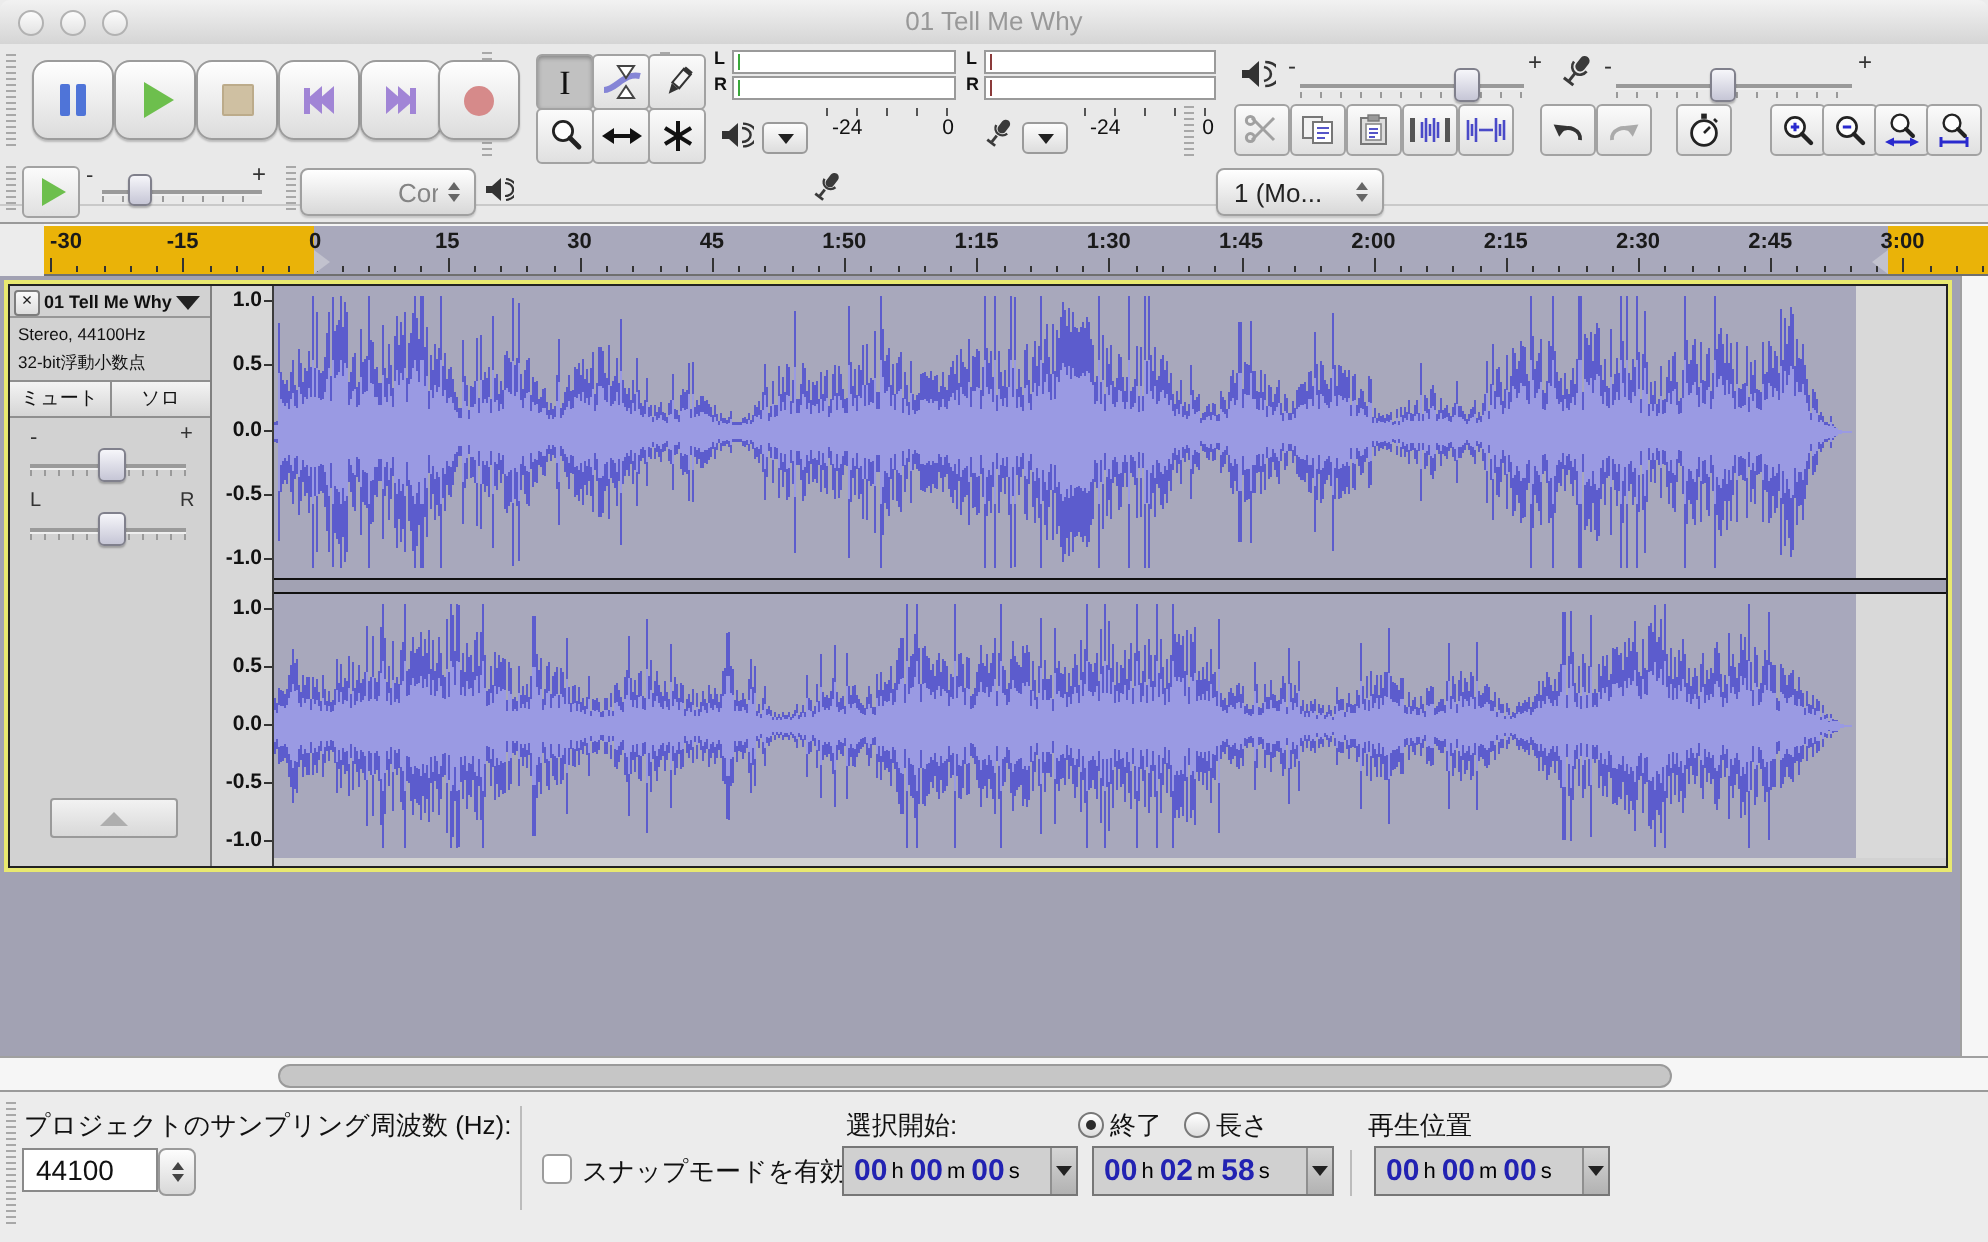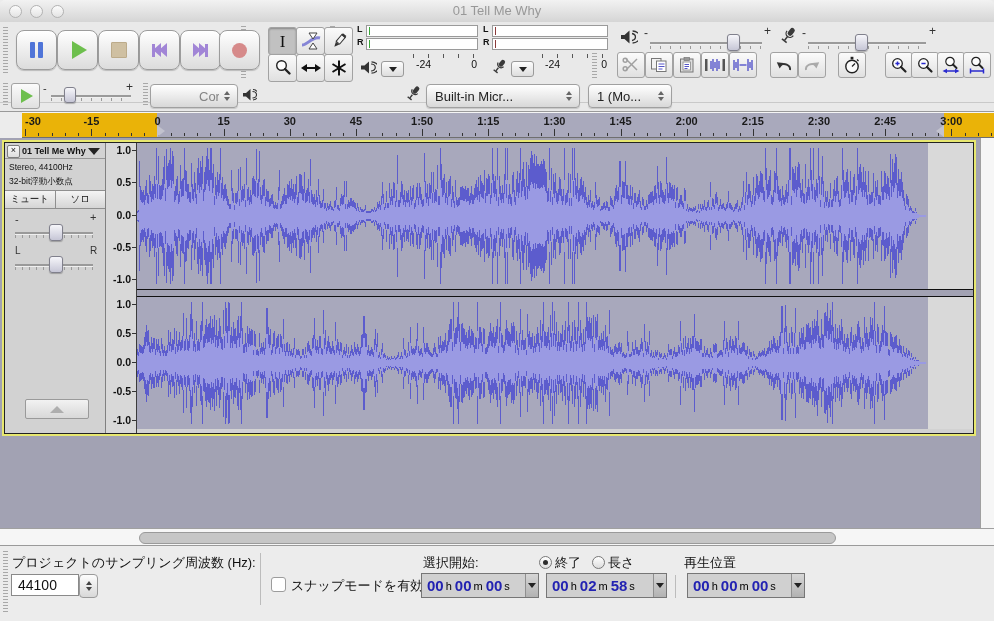"Built-in Micr..." div.dropdown { html: <div> <span>Built-in Micr...</span> <span> <i></i> <i></i> </span> </div> -> none }
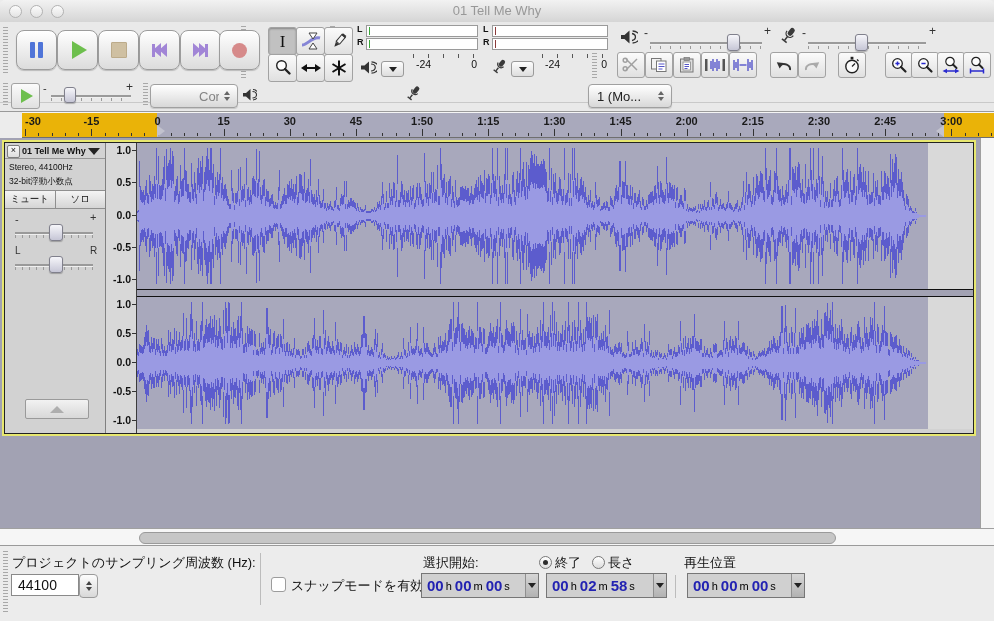"1 (Mo..." div.dropdown { left: 588px -> 608px }
